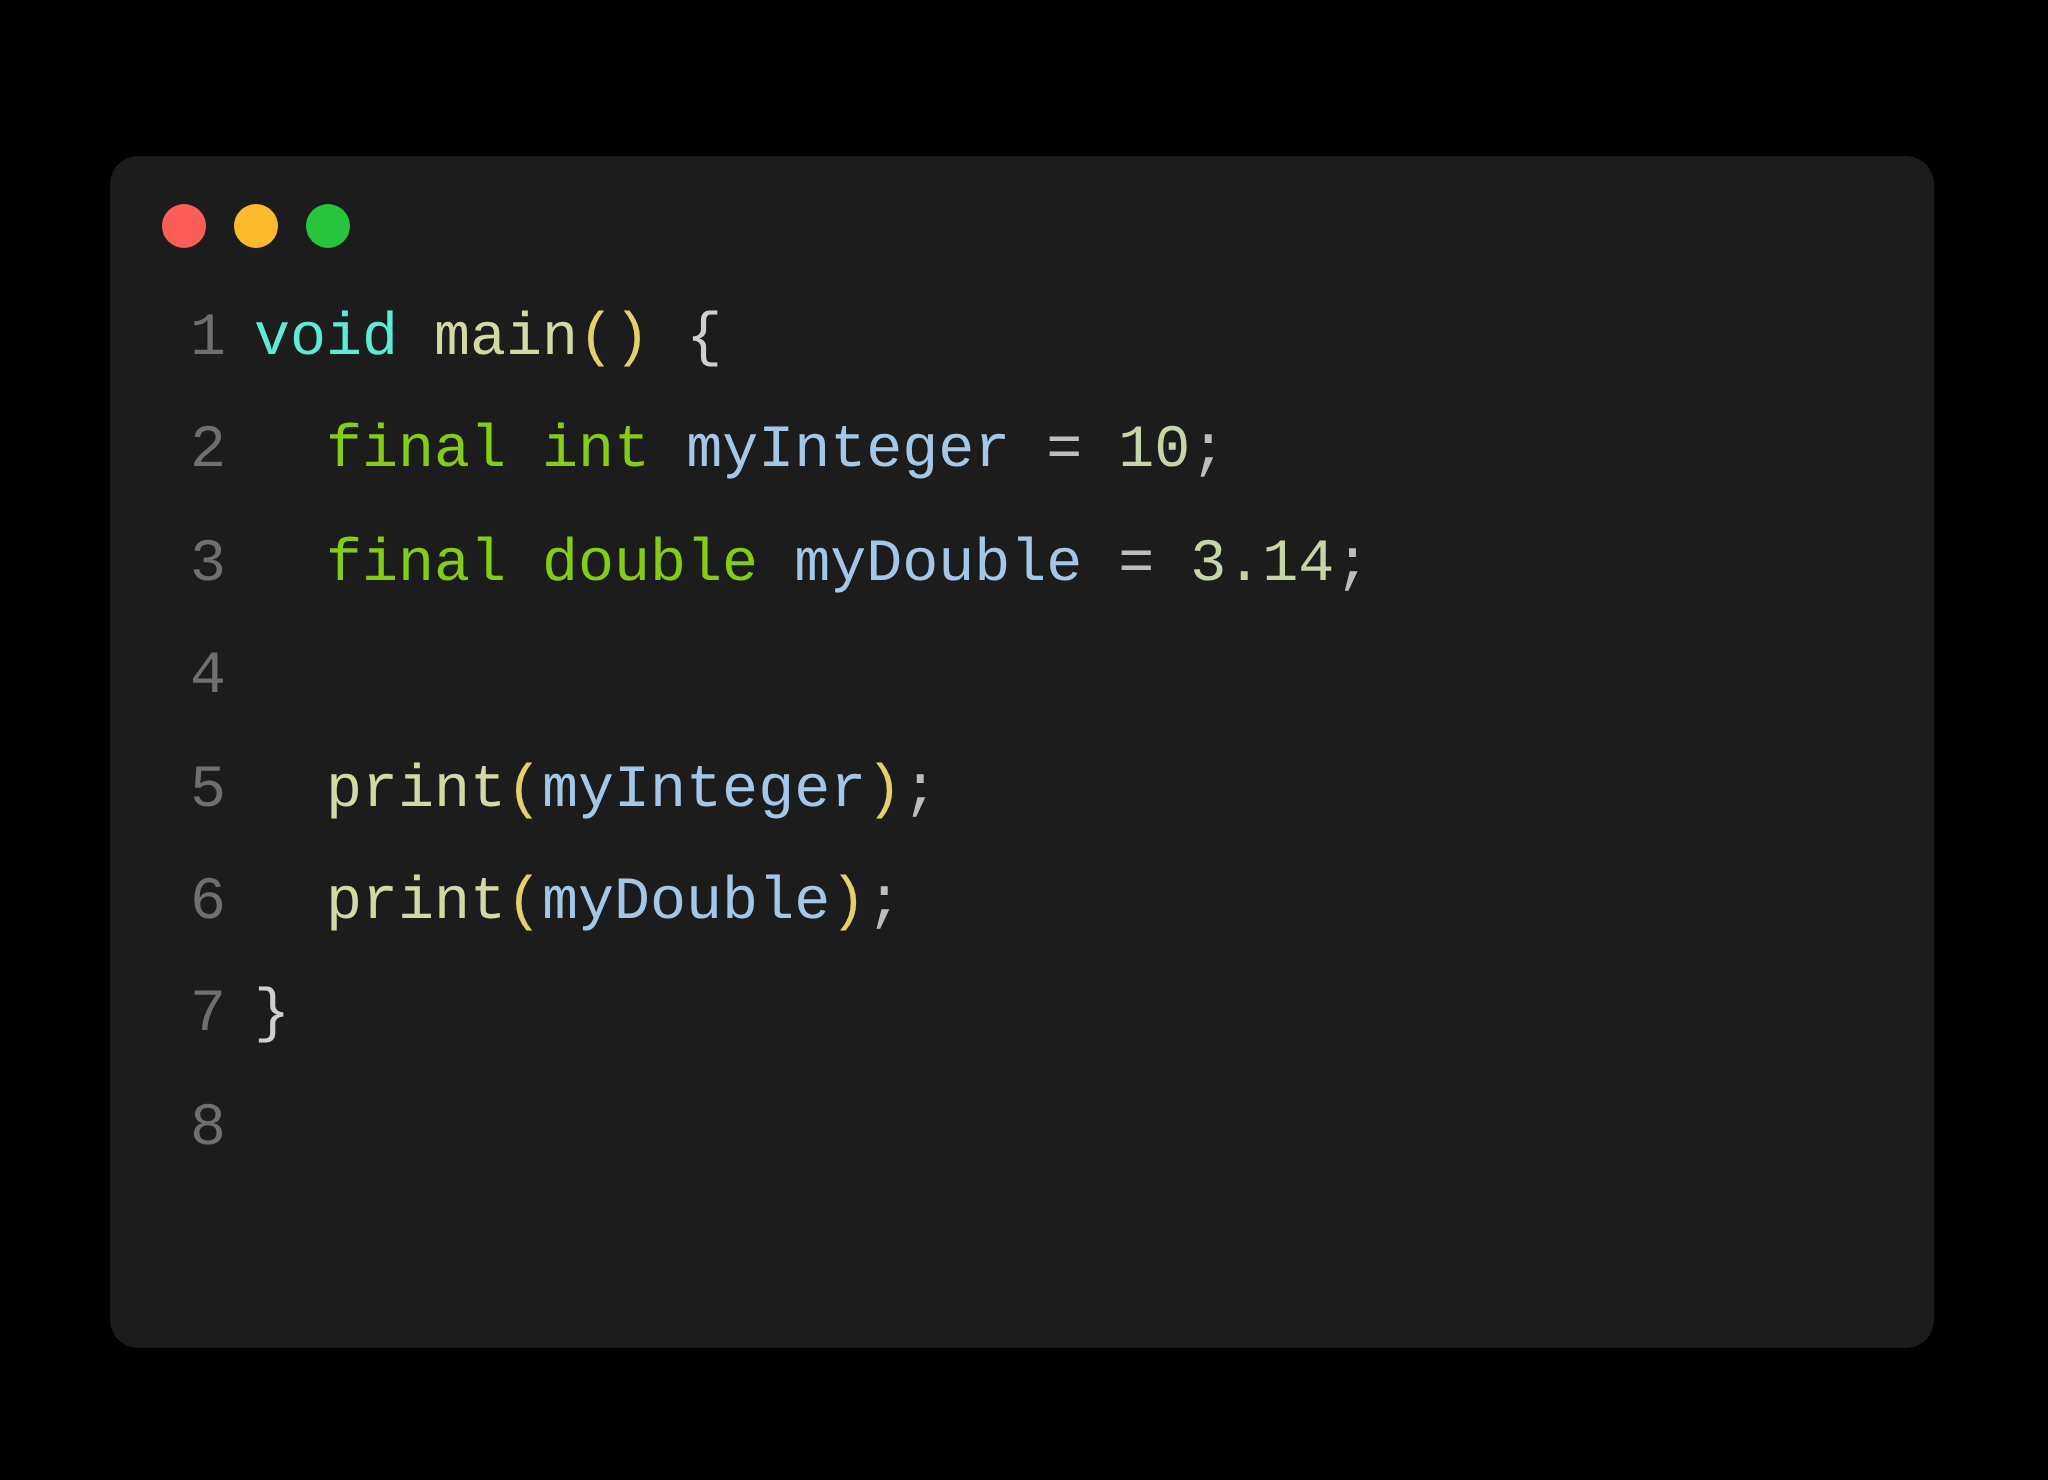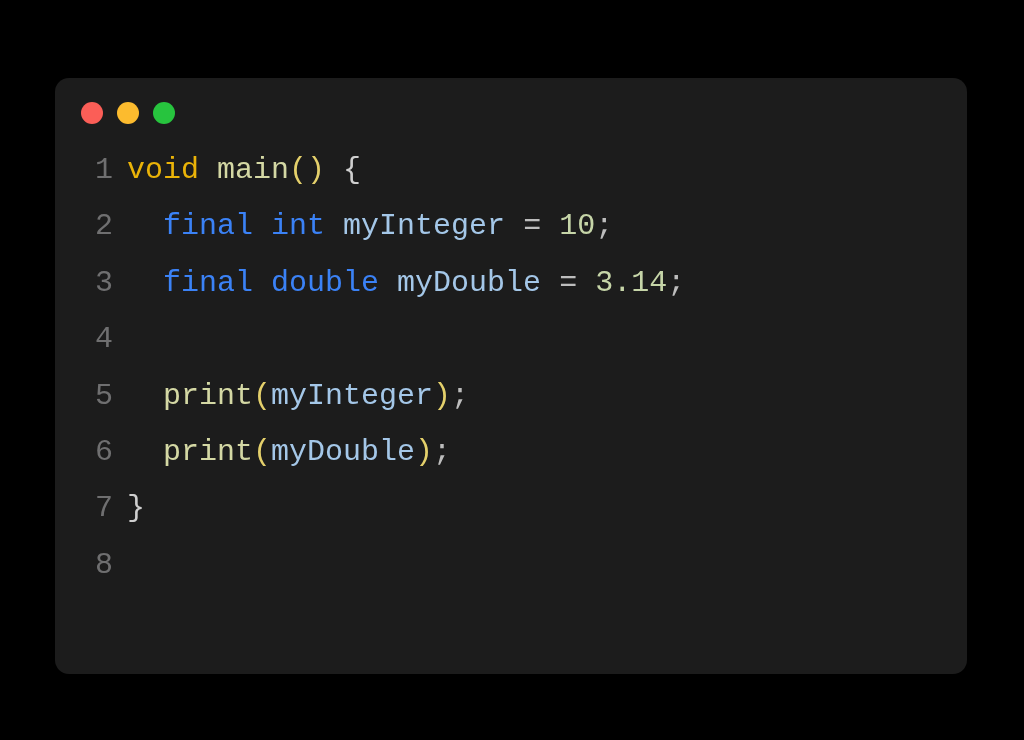"void" .tok-keyword-type { color: #eab308 -> #5eead4 }
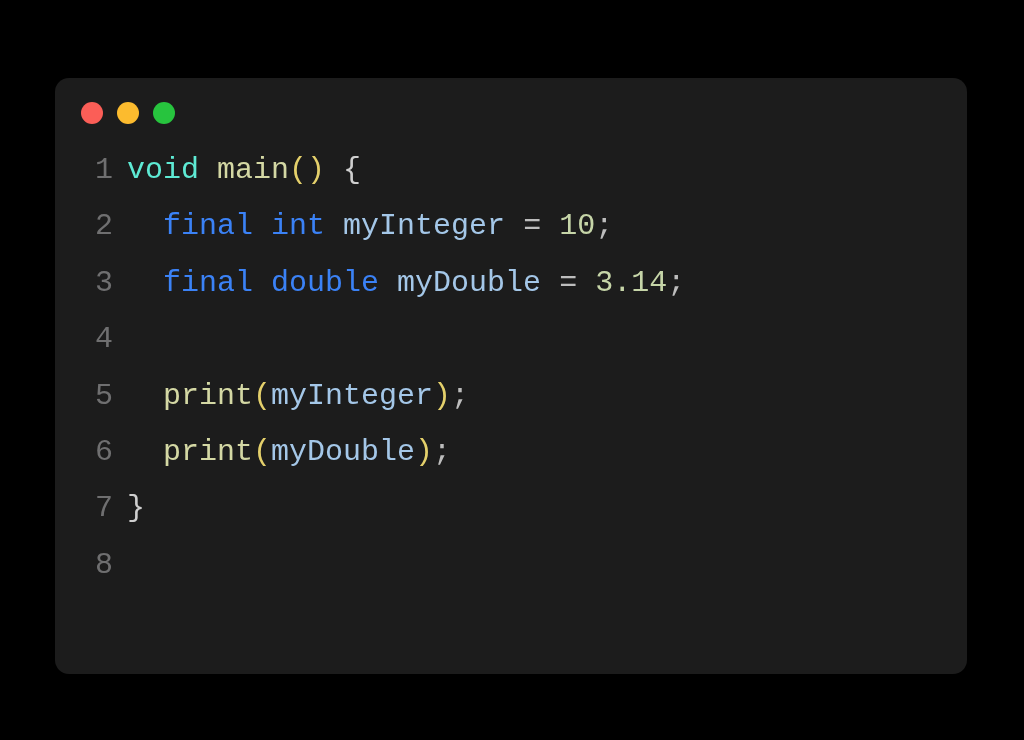"final" .tok-keyword-mod { color: #3b82f6 -> #84cc16 }
